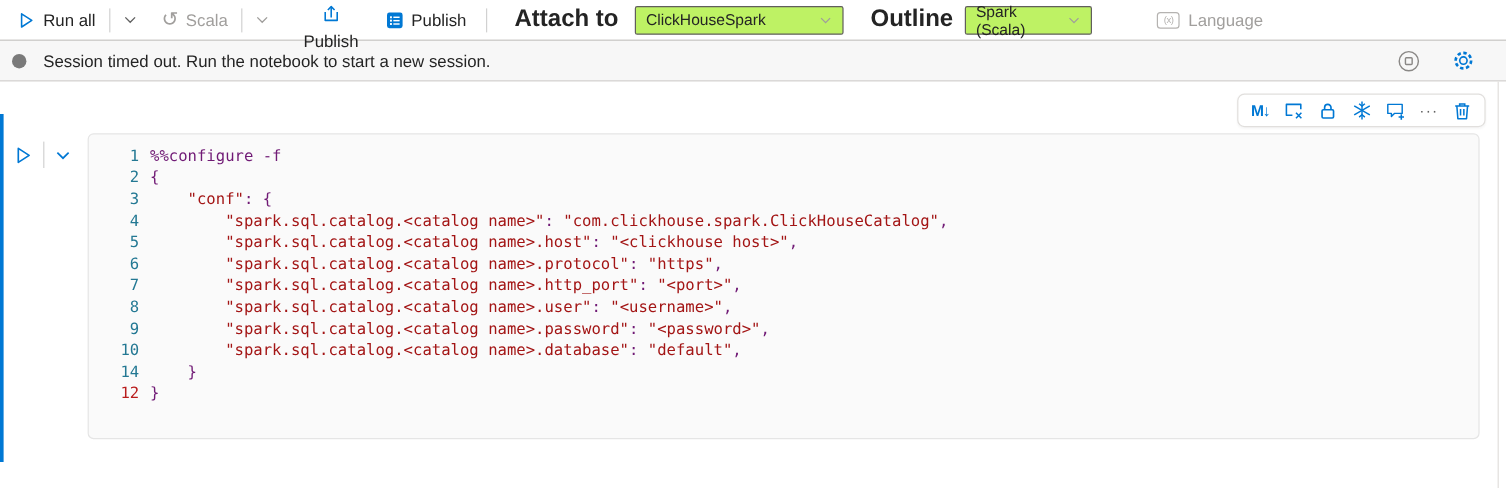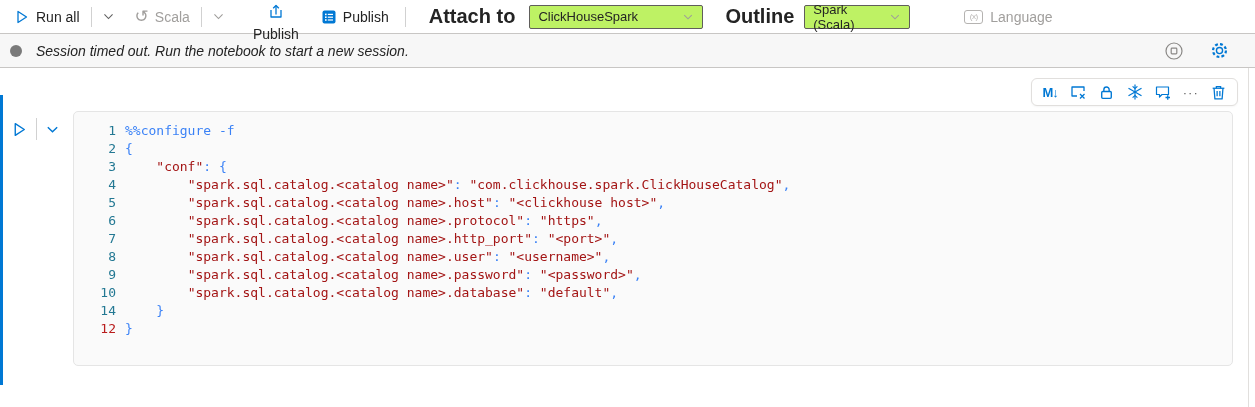"Session timed out. Run the" .session-bar { font-style: italic -> none }
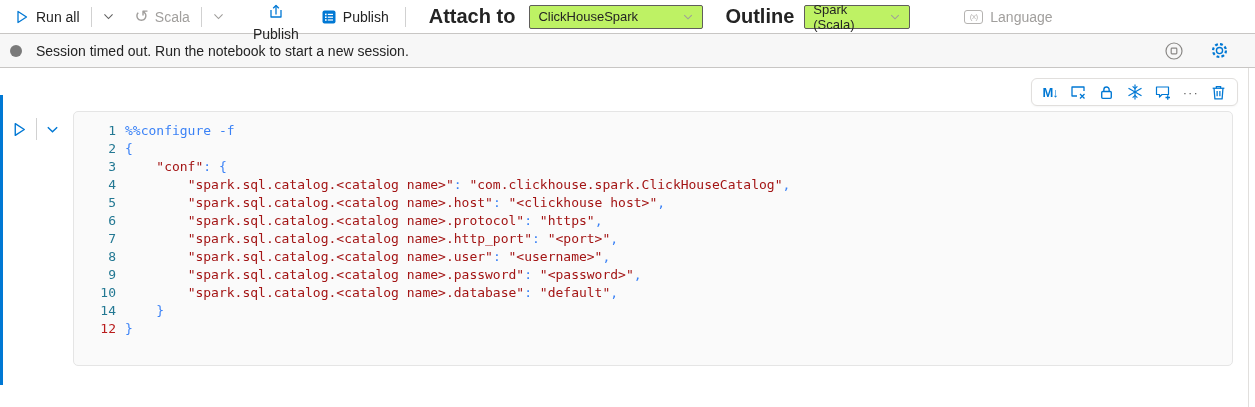"%%configure -f" .tok-p { color: #3b82f6 -> #701a75 }
